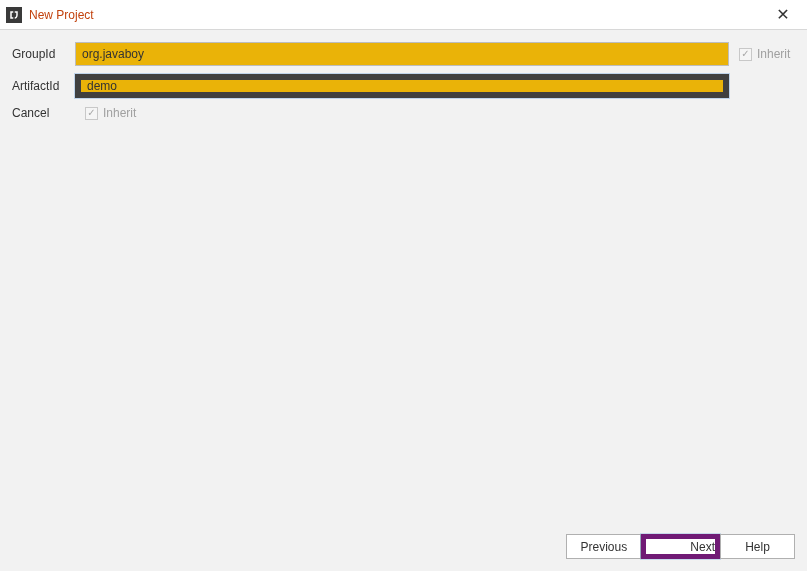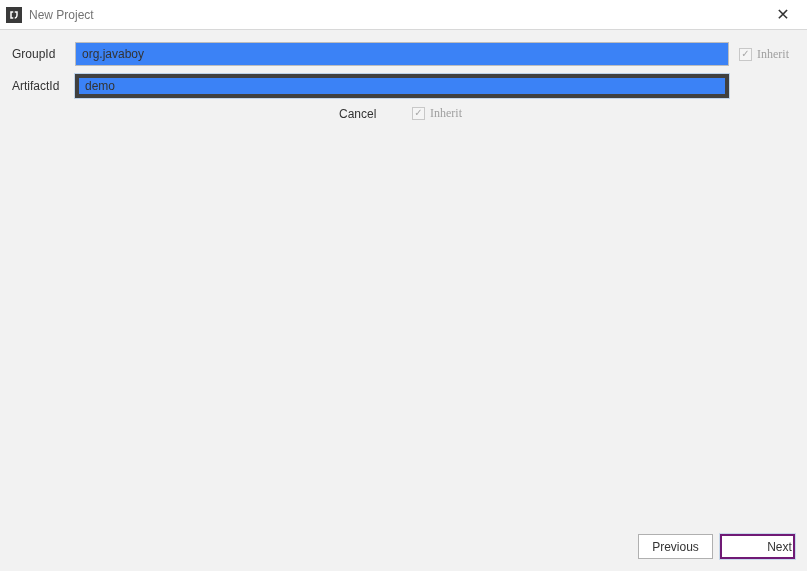"New Project" .title-text { color: #737373 -> #c2410c }
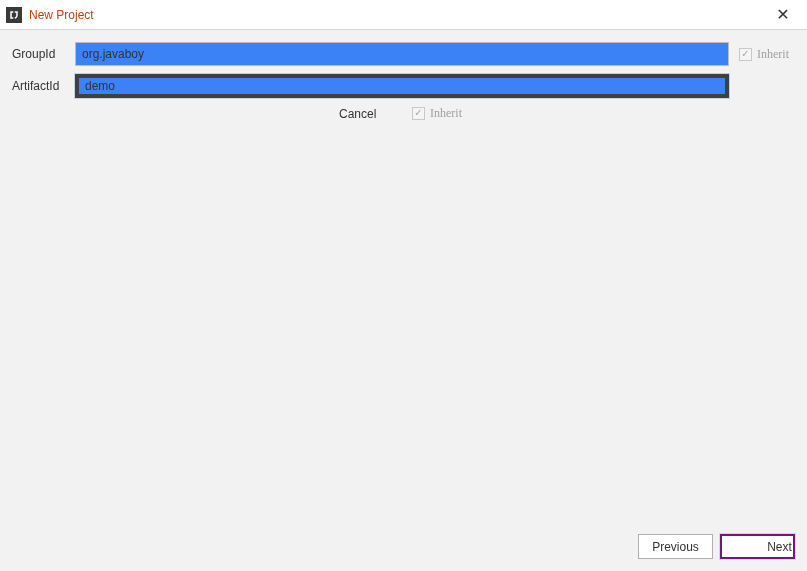"GroupId" .form-row { justify-content: center -> none }
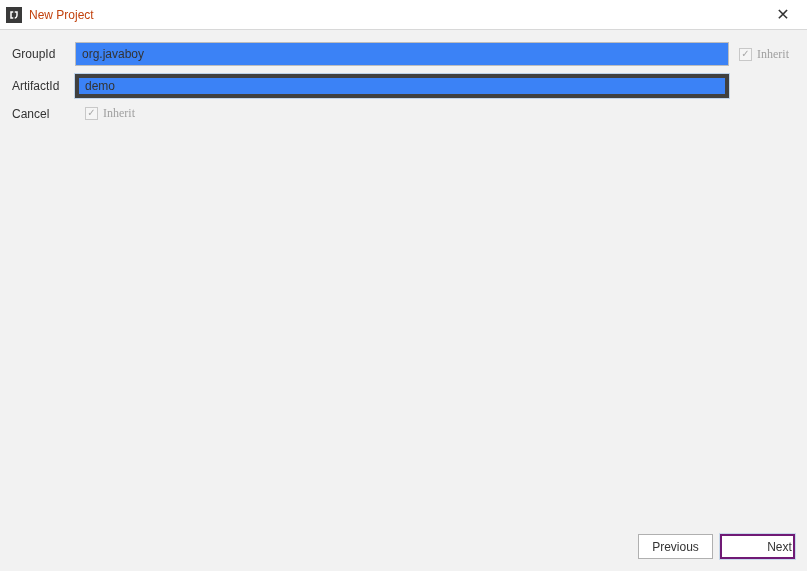"org.javaboy" .form-input { background: #3b82f6 -> #eab308 }
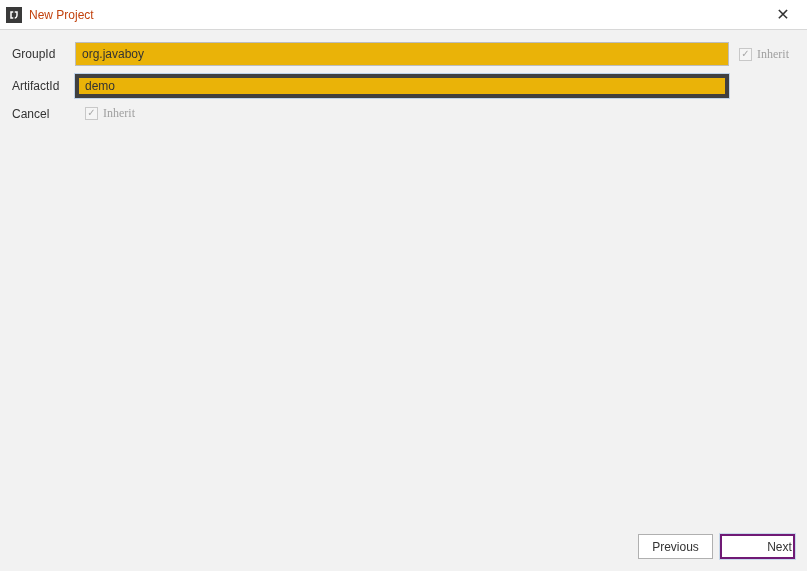"Inherit" .inherit-cell { font-family: Liberation Serif, serif -> none }
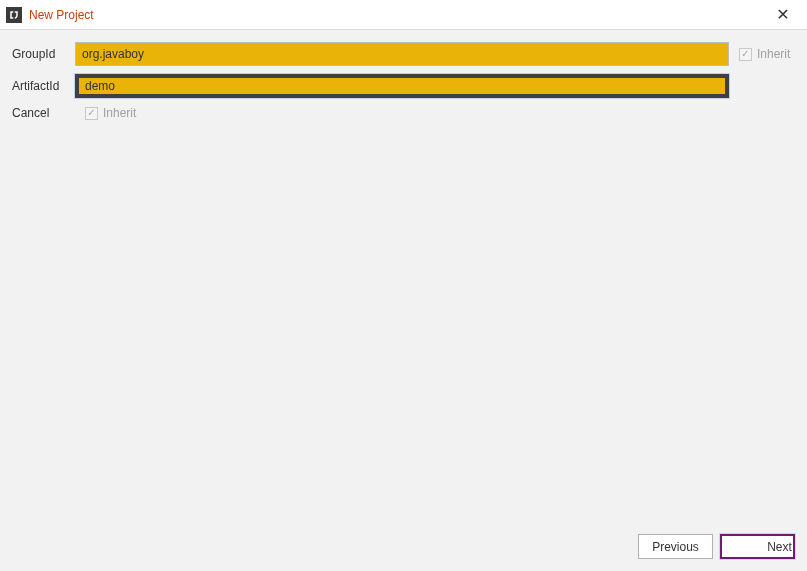"demo" .form-input.focused { border: 4px solid #404040 -> 6px solid #404040 }
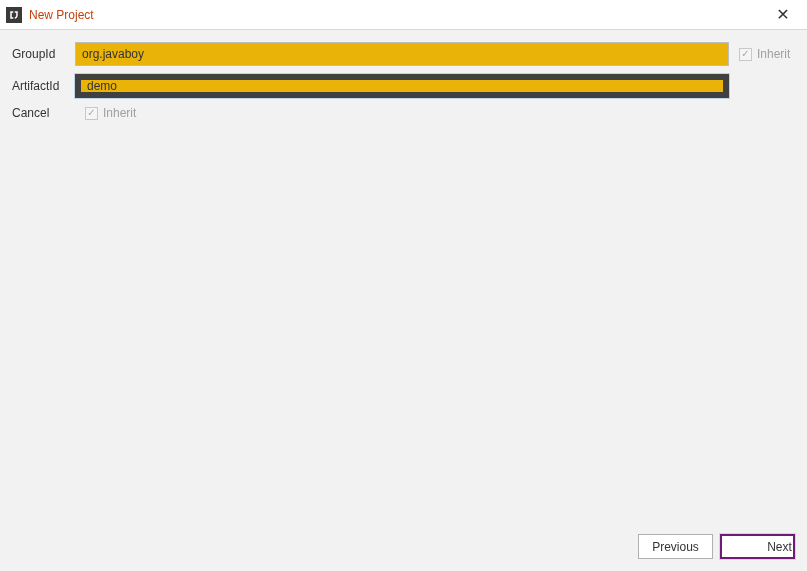"Previous" .button-bar { gap: 7px -> none }
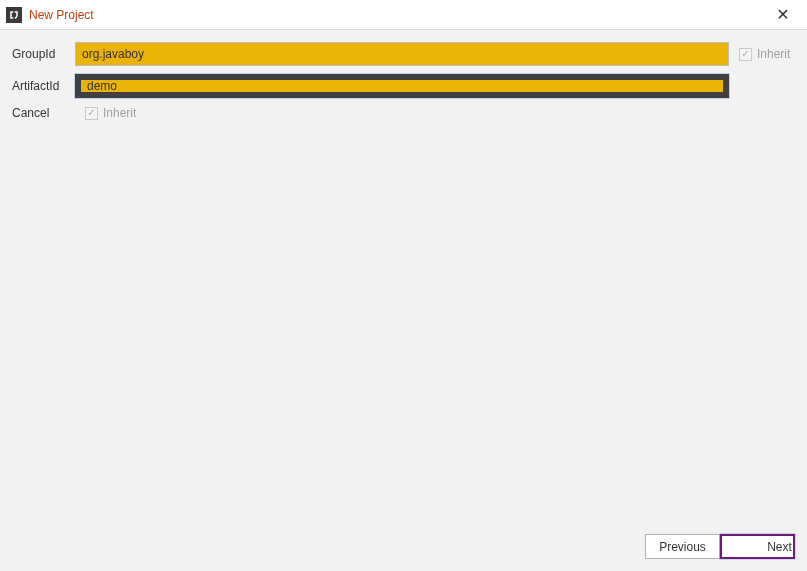"Next" .btn.primary { border: 2px solid #701a75 -> 5px solid #701a75 }
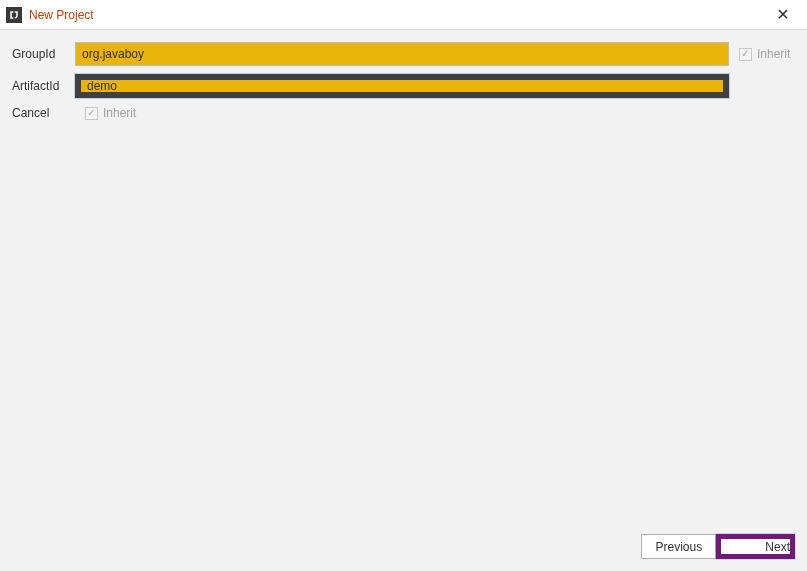"Help" button.btn { html: none -> <button>Help</button> }
